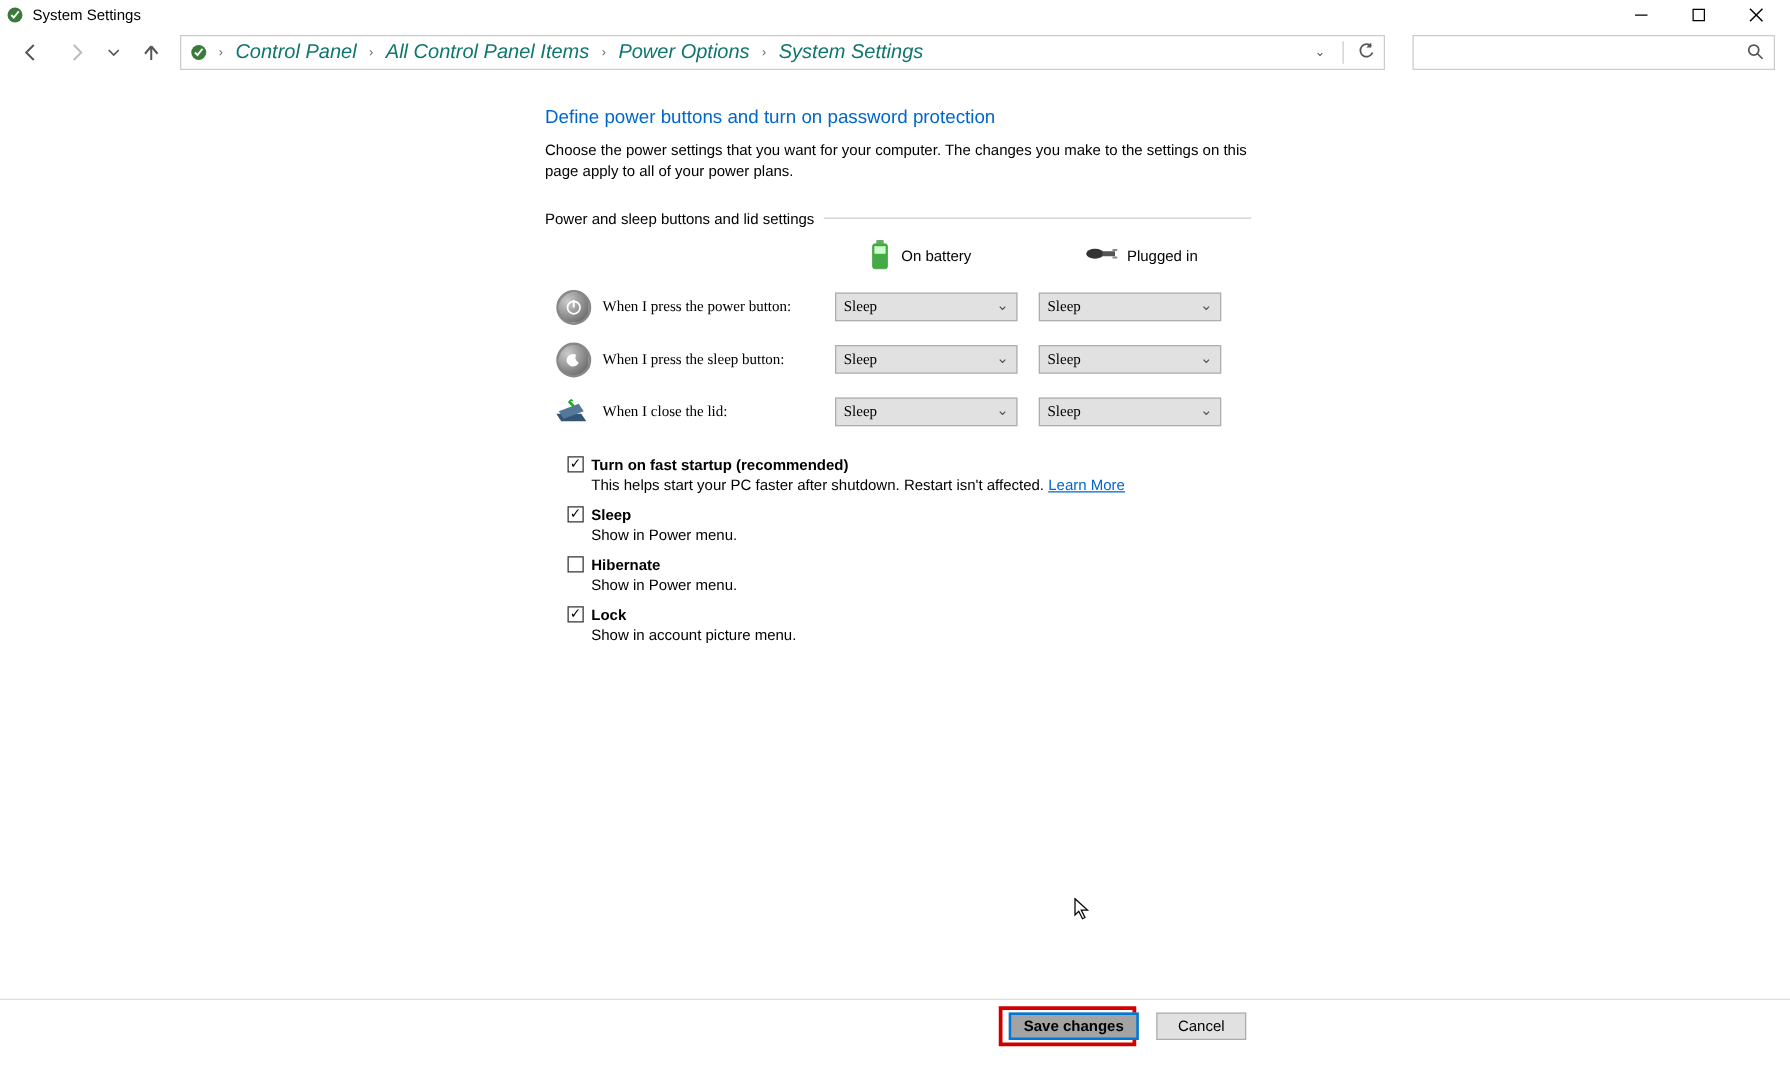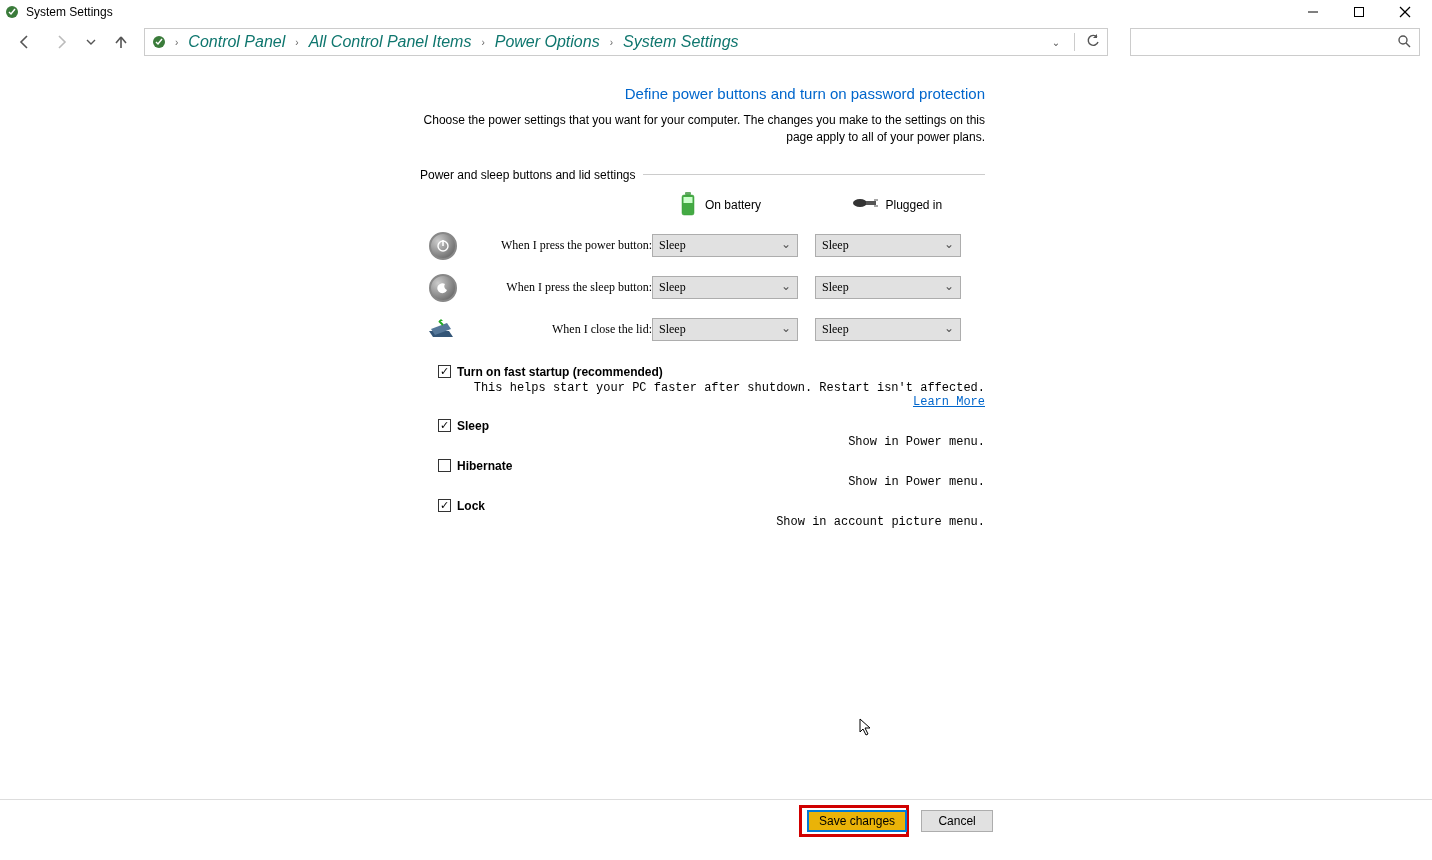"Define power buttons and turn" .content { left: 420px -> 436px; text-align: right -> none }
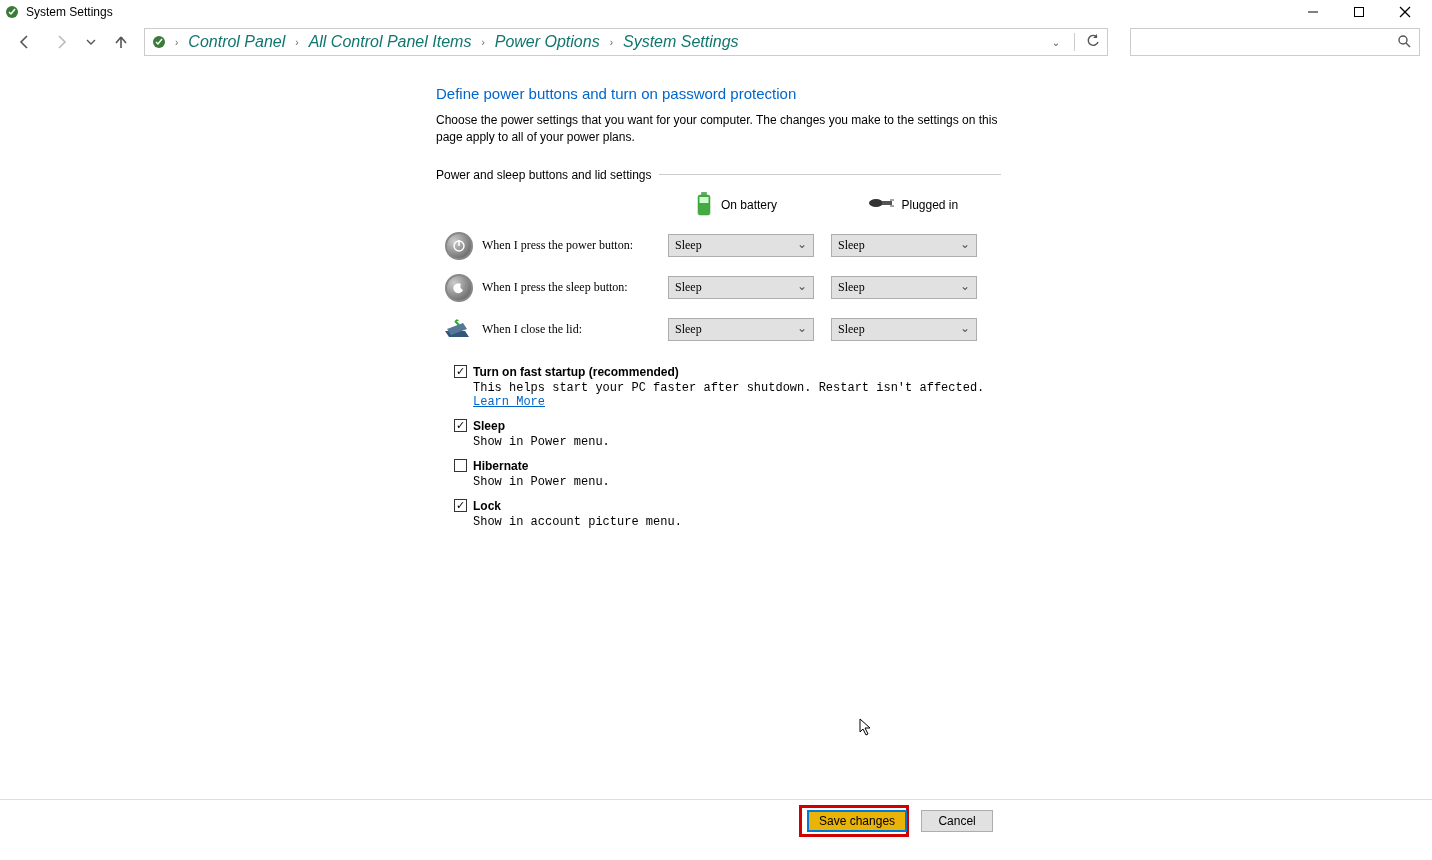"This helps start your PC" .chkdesc { font-family: Liberation Mono, monospace -> none }
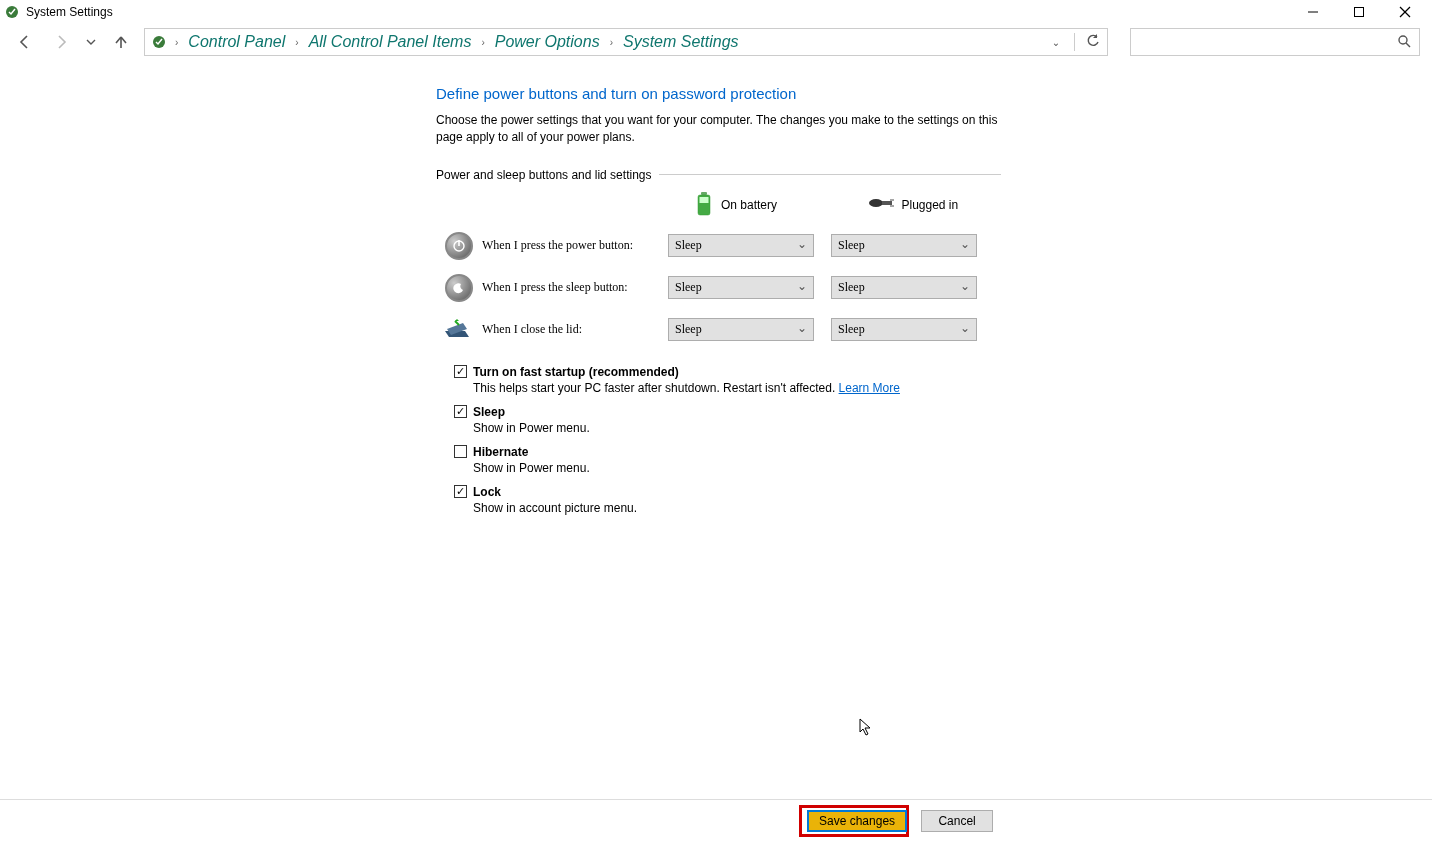"Save changes" .btn.primary { background: #eab308 -> #a3a3a3; font-weight: none -> bold }
